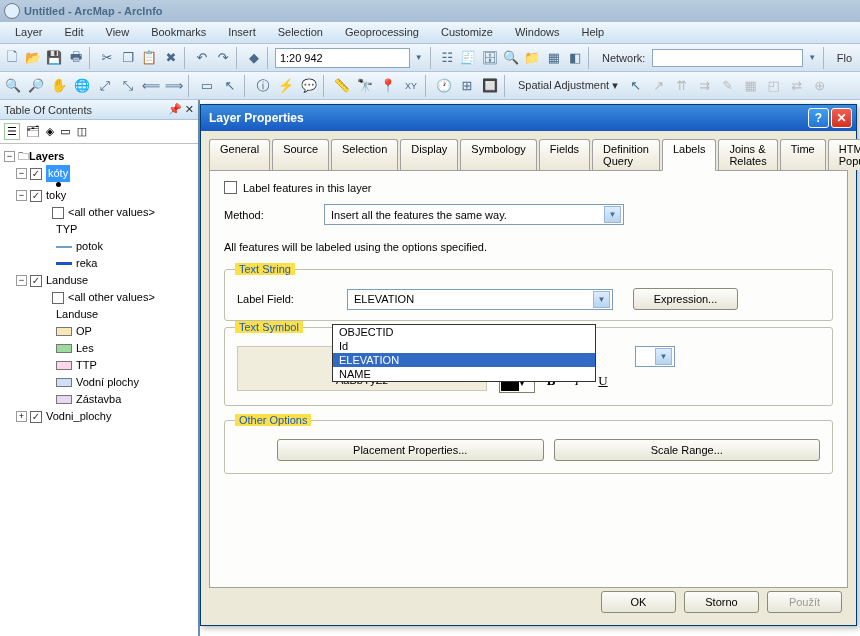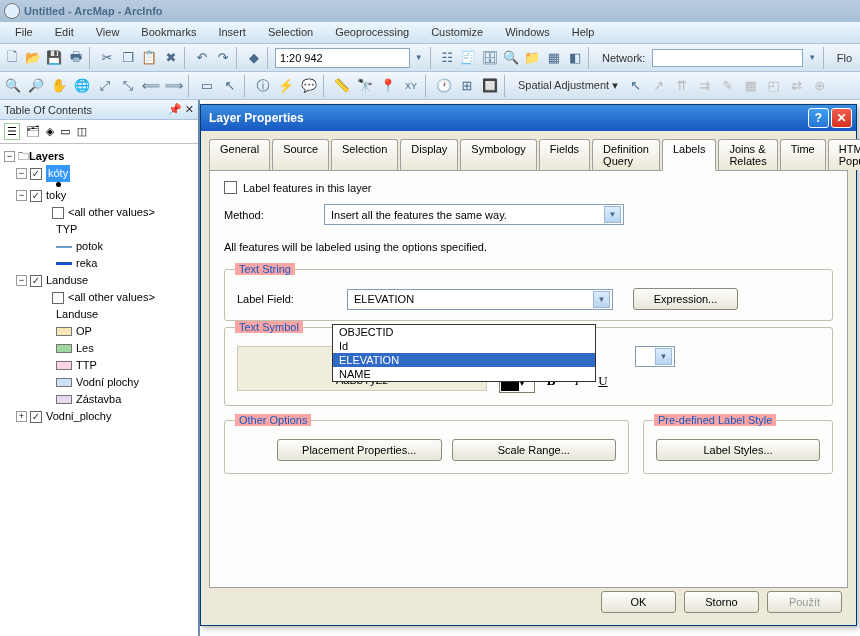"File" span { text: File -> Layer }
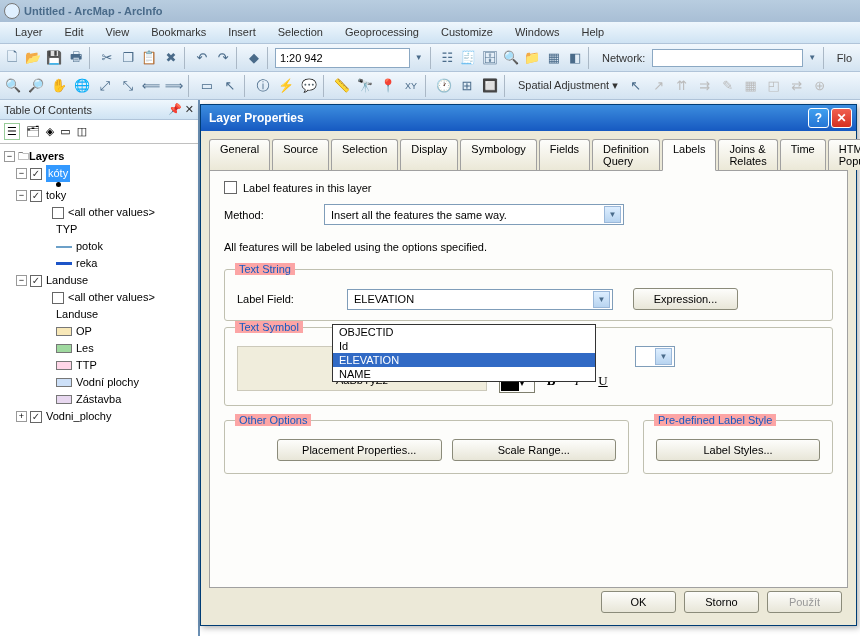"Text String" .groupbox .legend { background: #fca5a5 -> #fde047 }
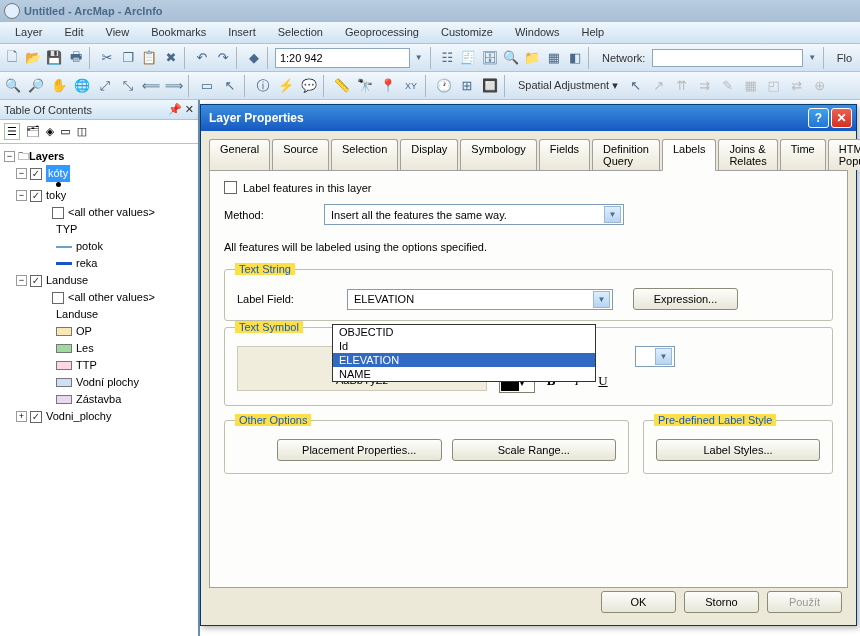"Pre-defined Label Style" div.groupbox { html: <div> <div>Pre-defined Label Style</div> <div>Label Styles...</div> </div> -> none }
